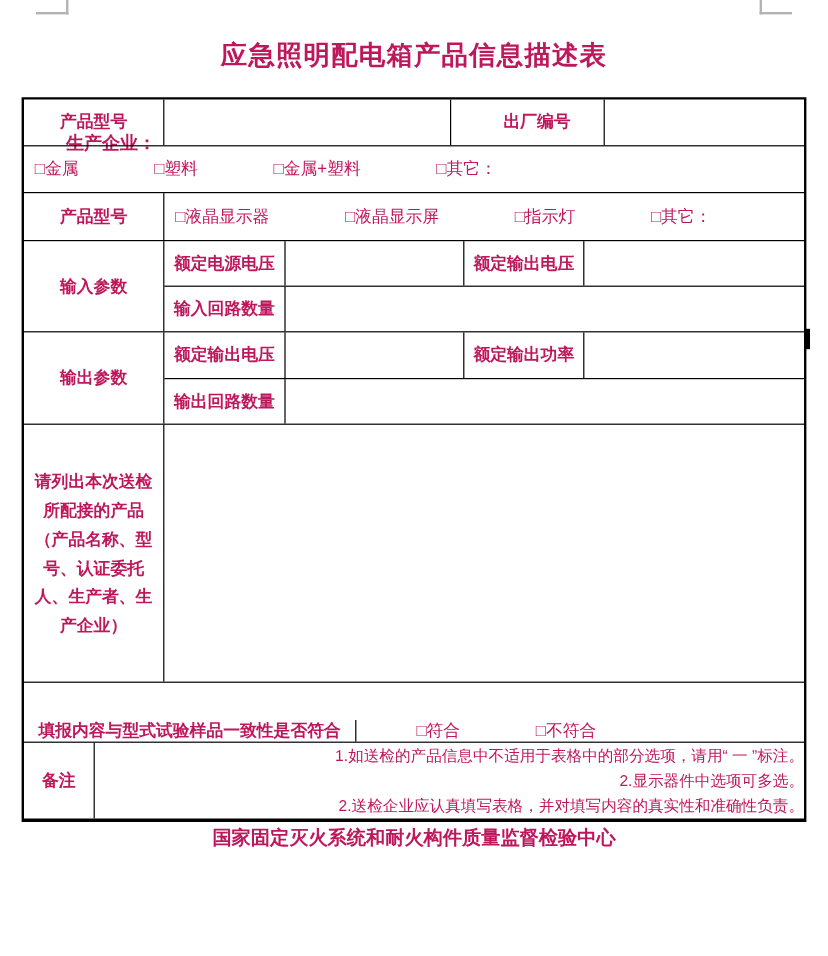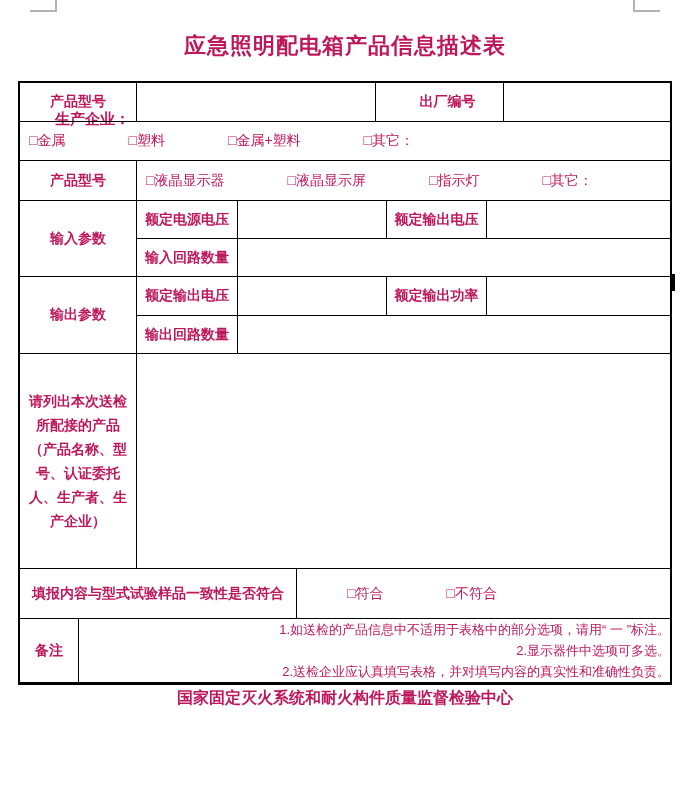"填报内容与型式试验样品一致性是否符合" .h-r7 { align-items: none -> flex-end }
